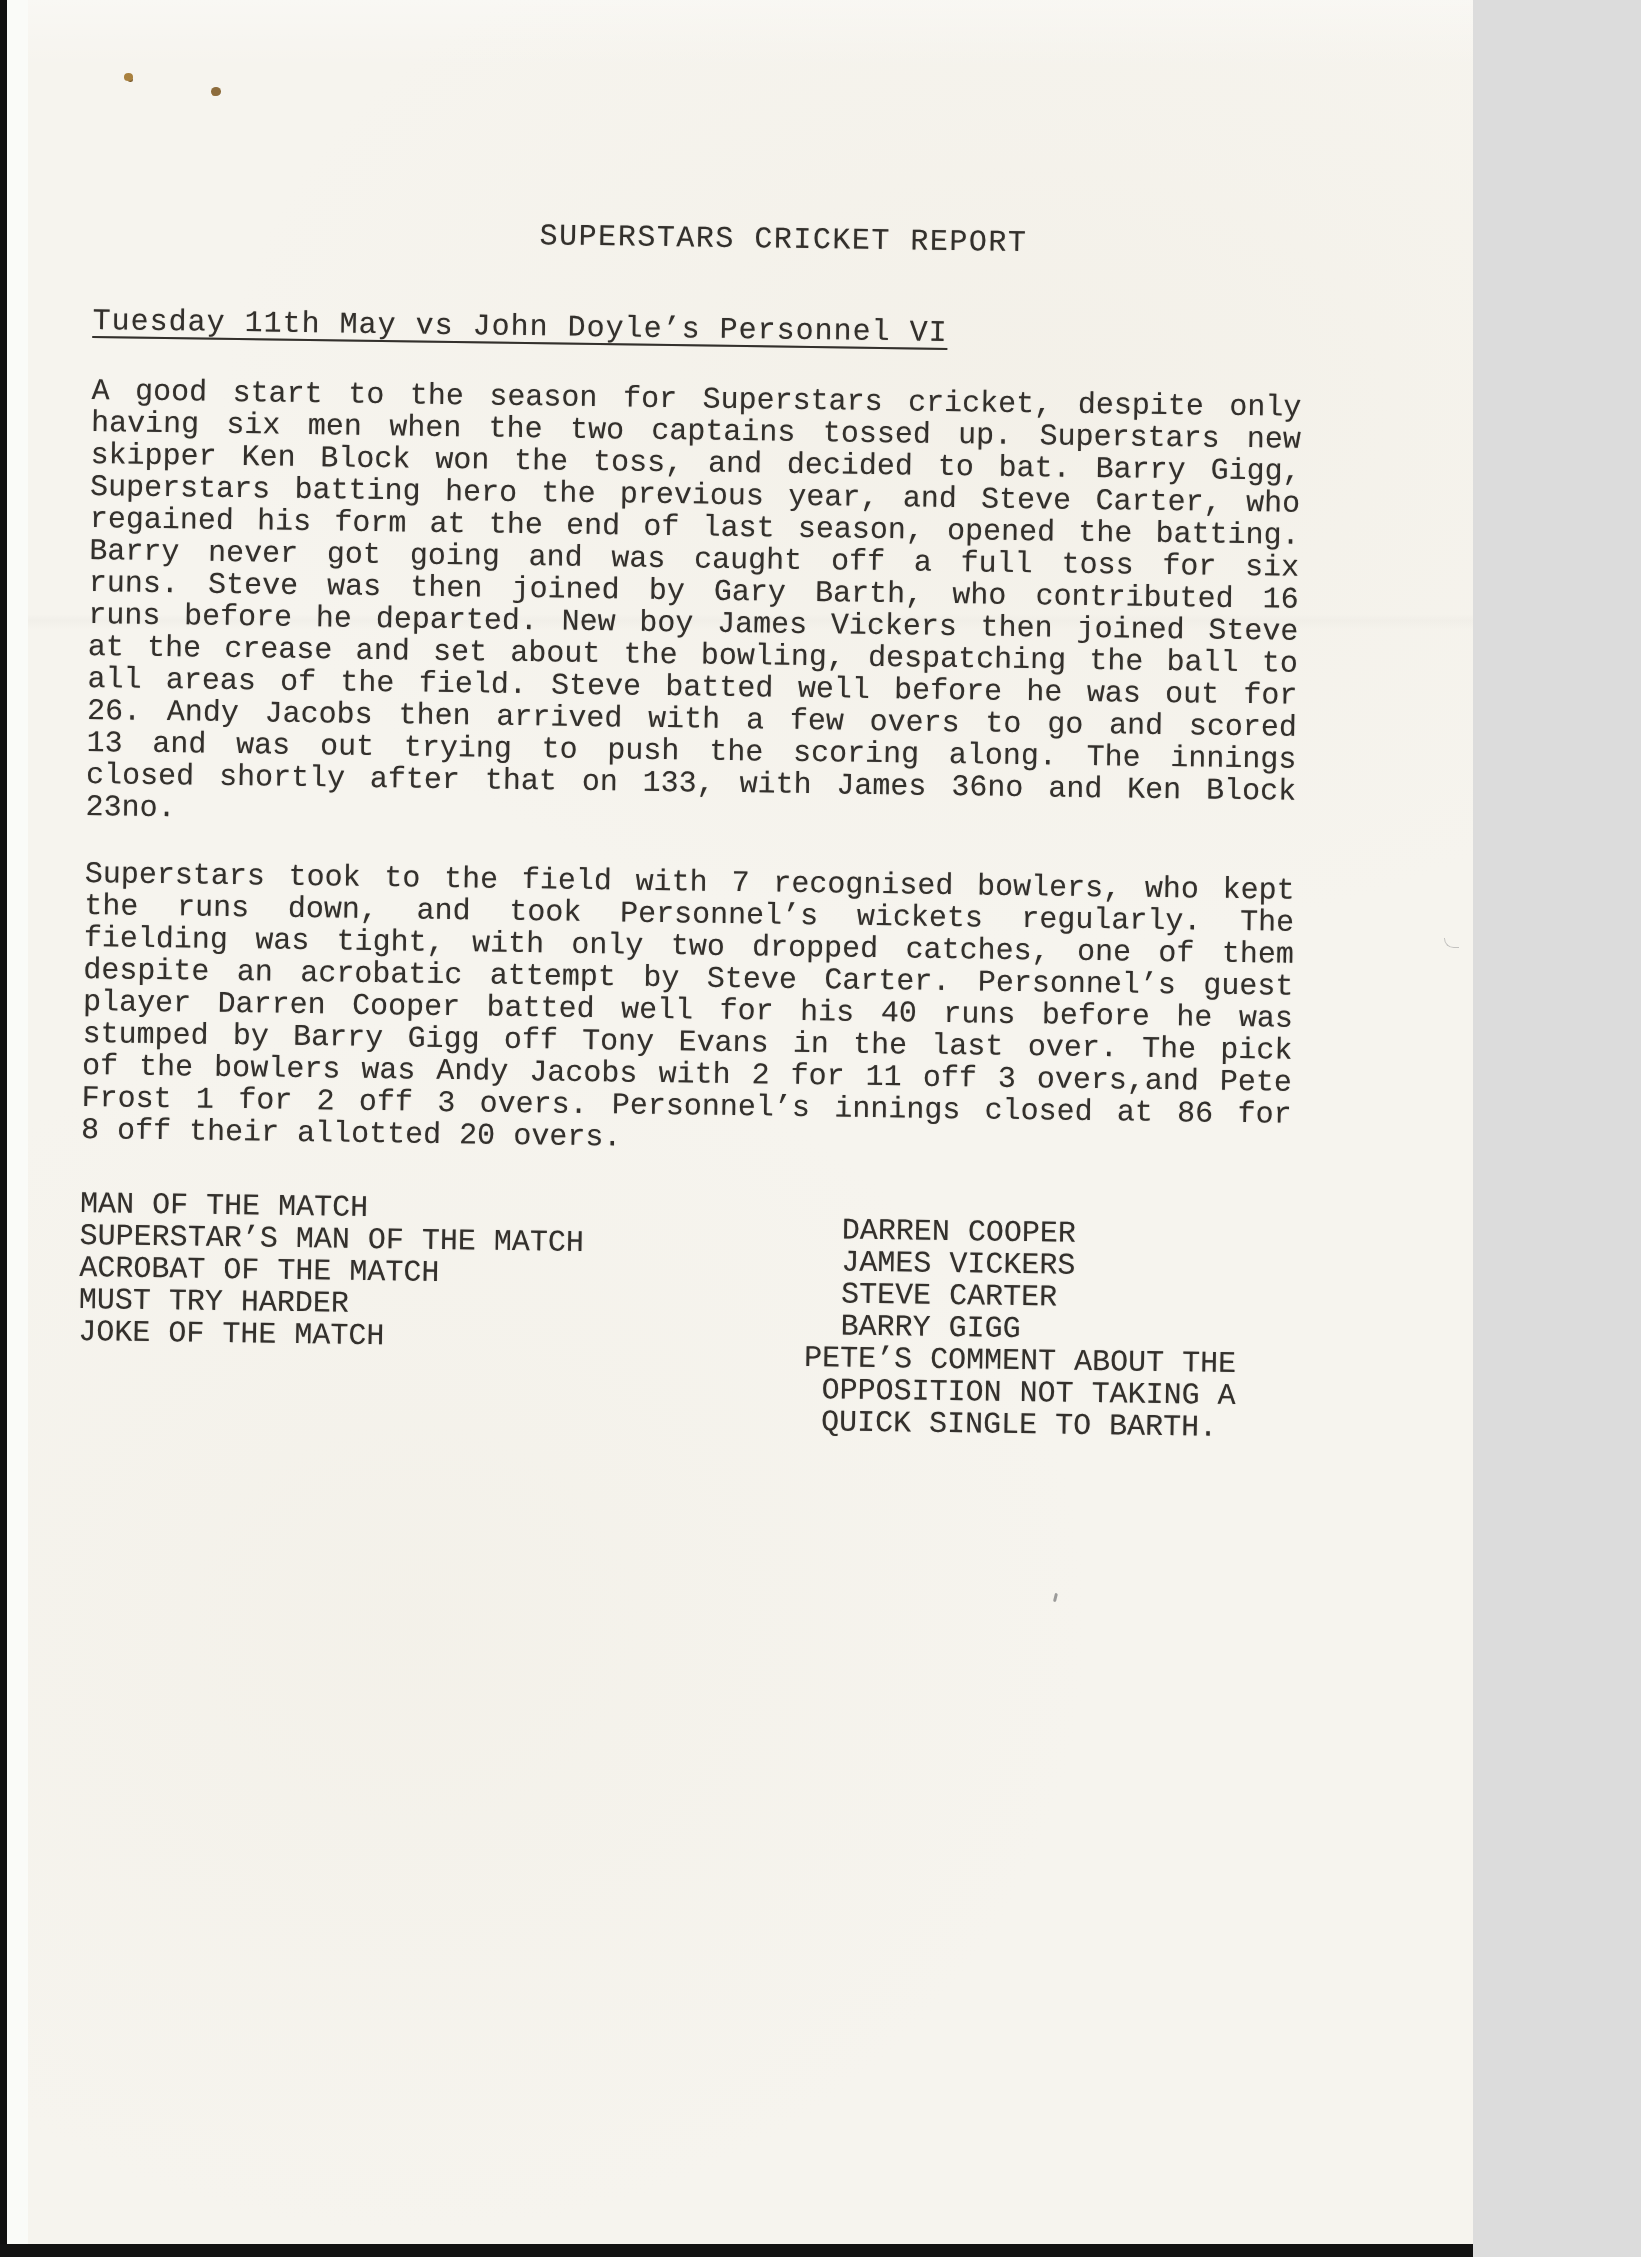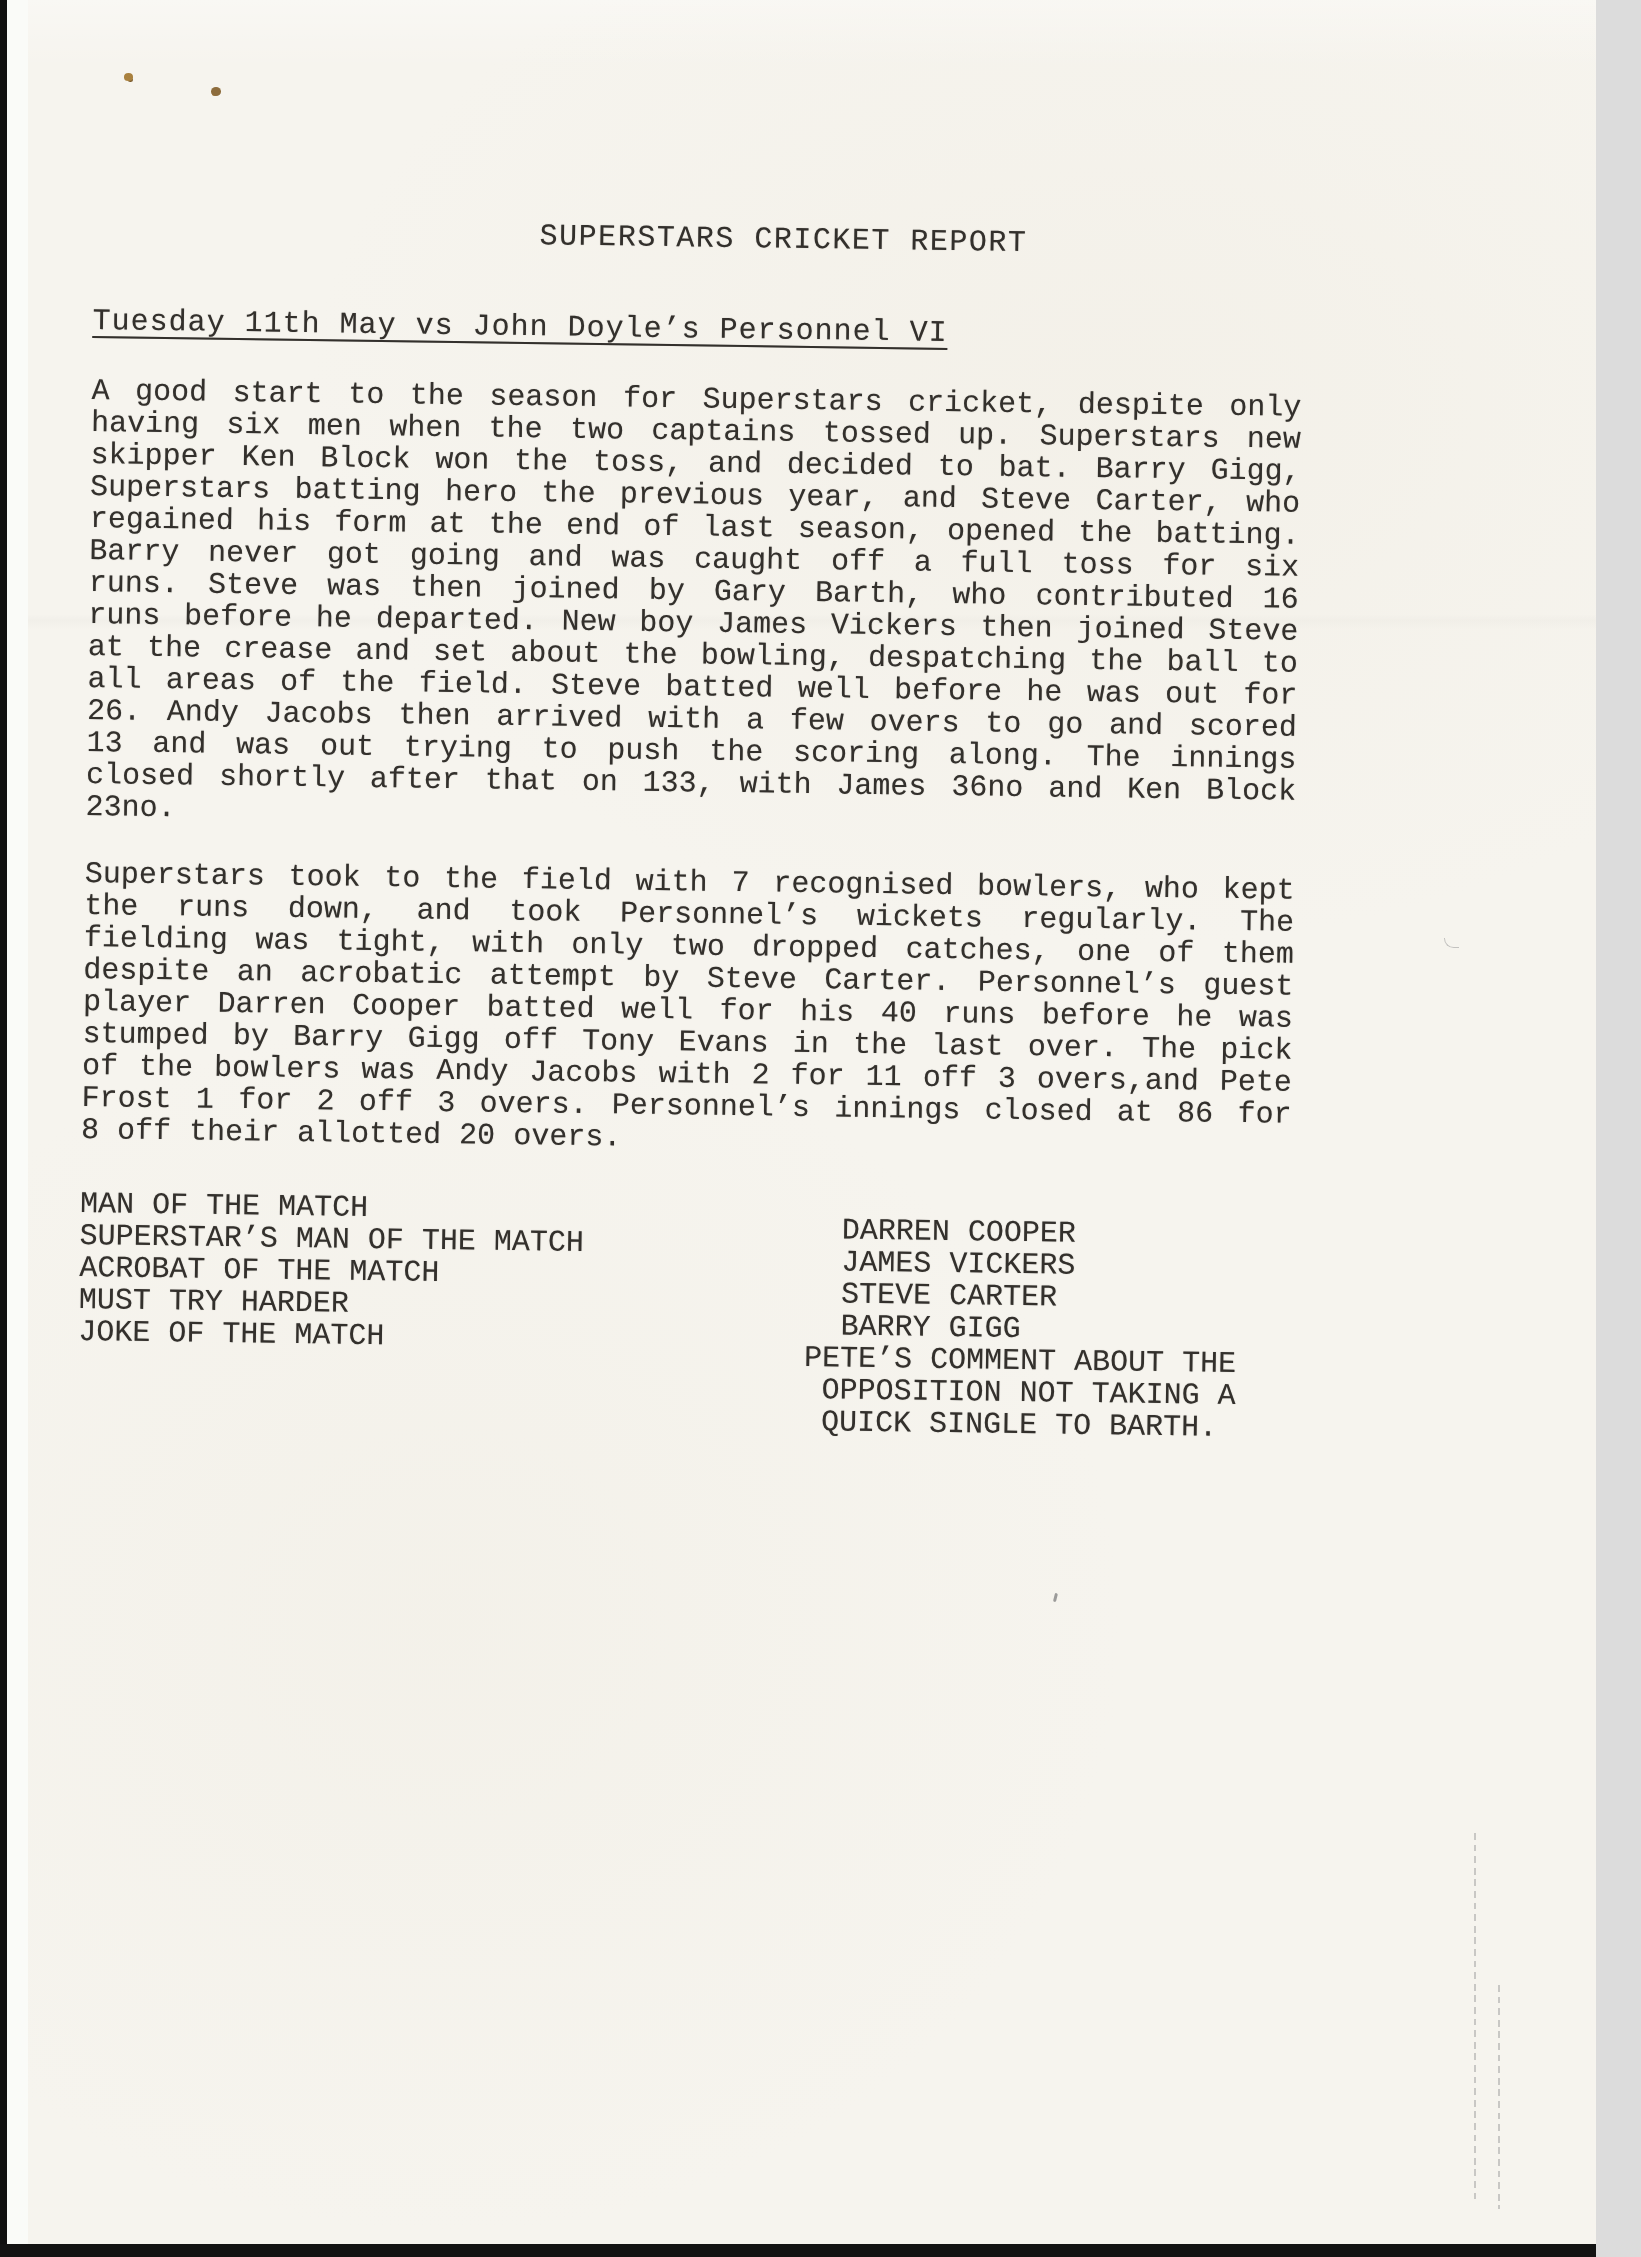"SUPERSTARS CRICKET REPORT" .page { width: 1596px -> 1473px }
